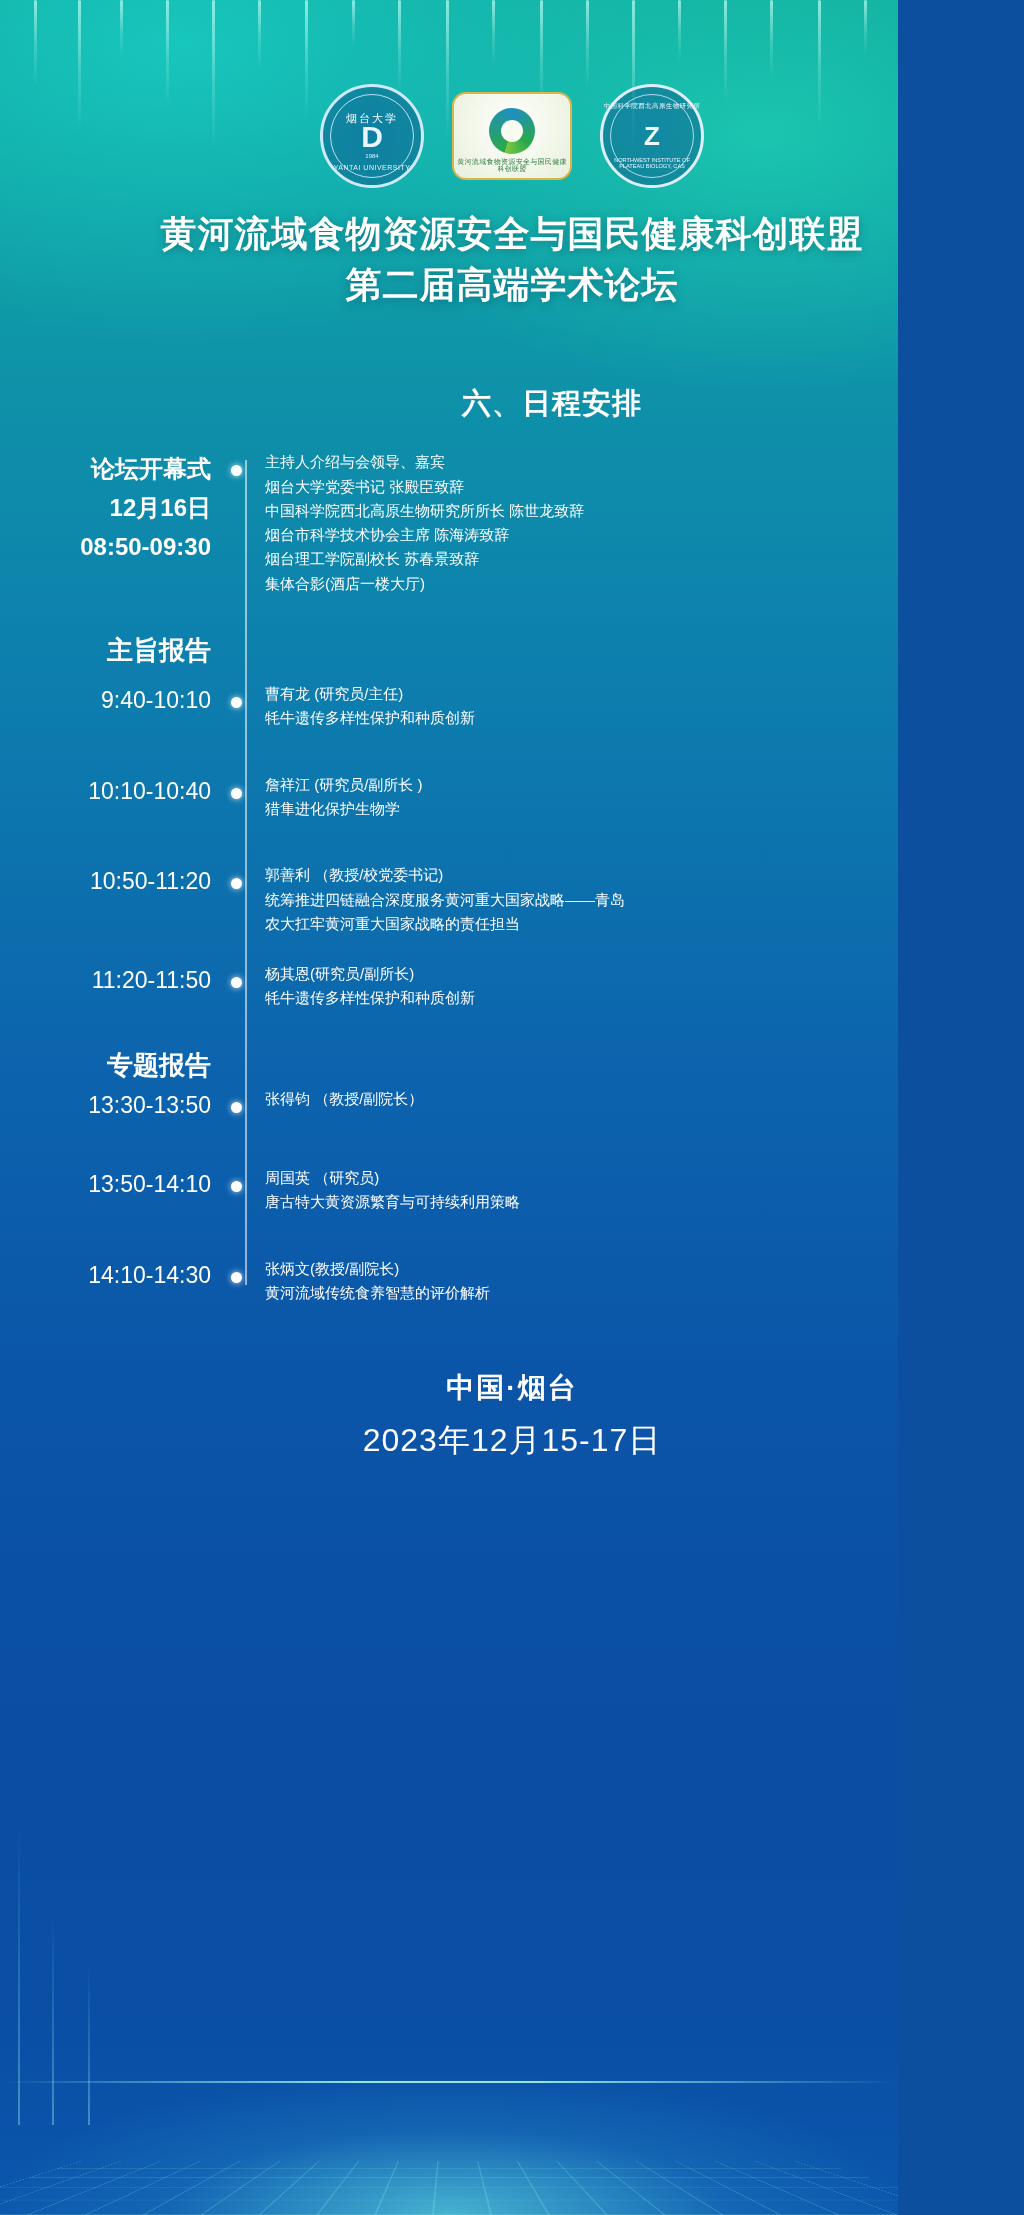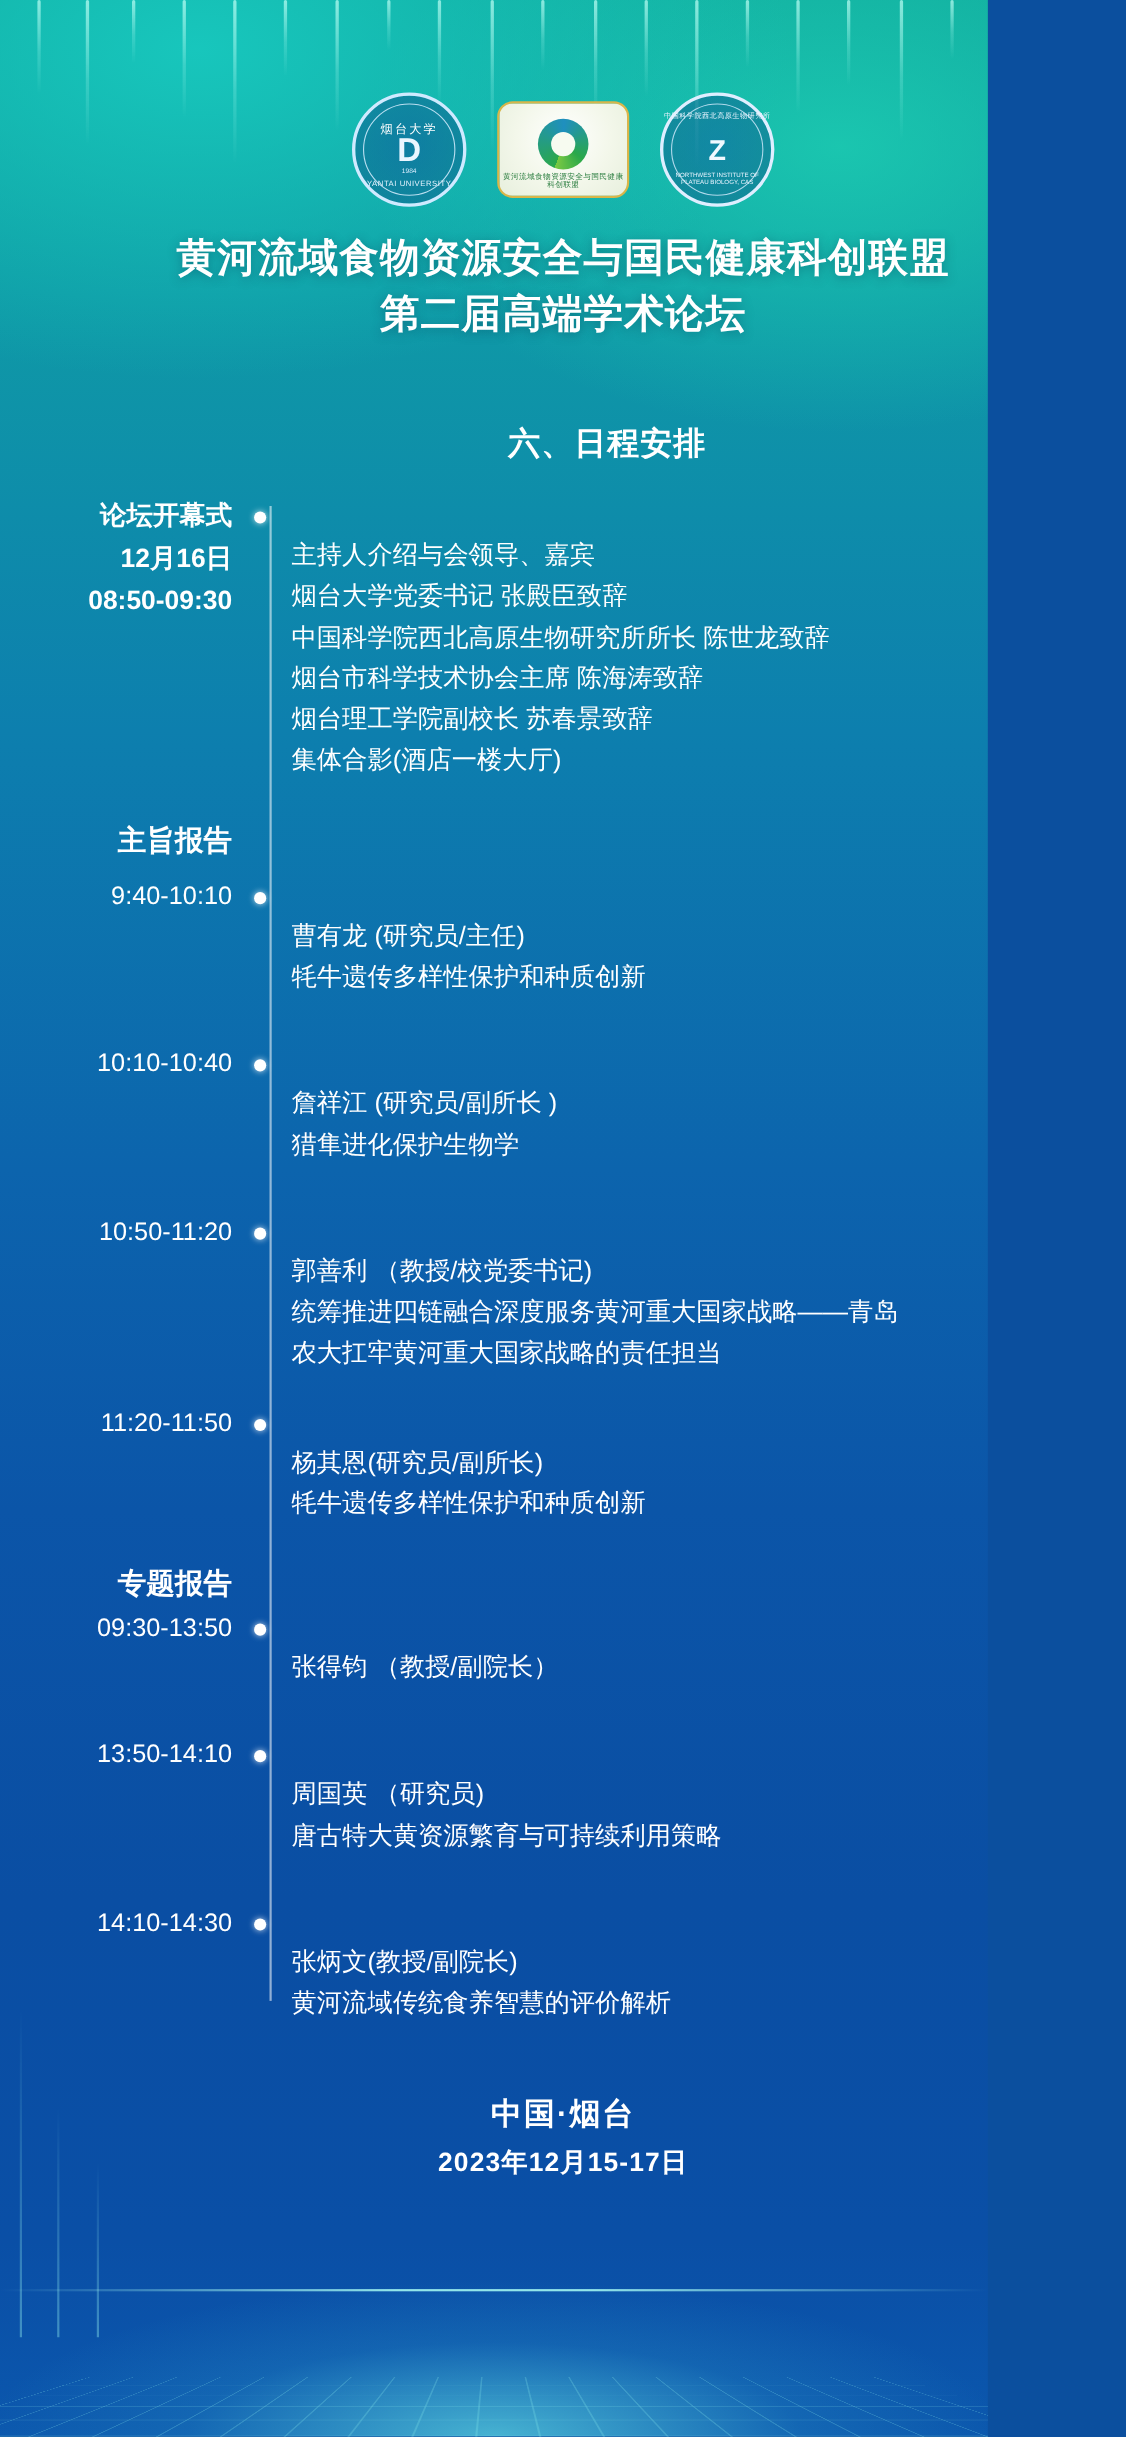"主持人介绍与会领导、嘉宾" .detail-col { font-size: 23px -> 15px; margin-top: 36px -> none }
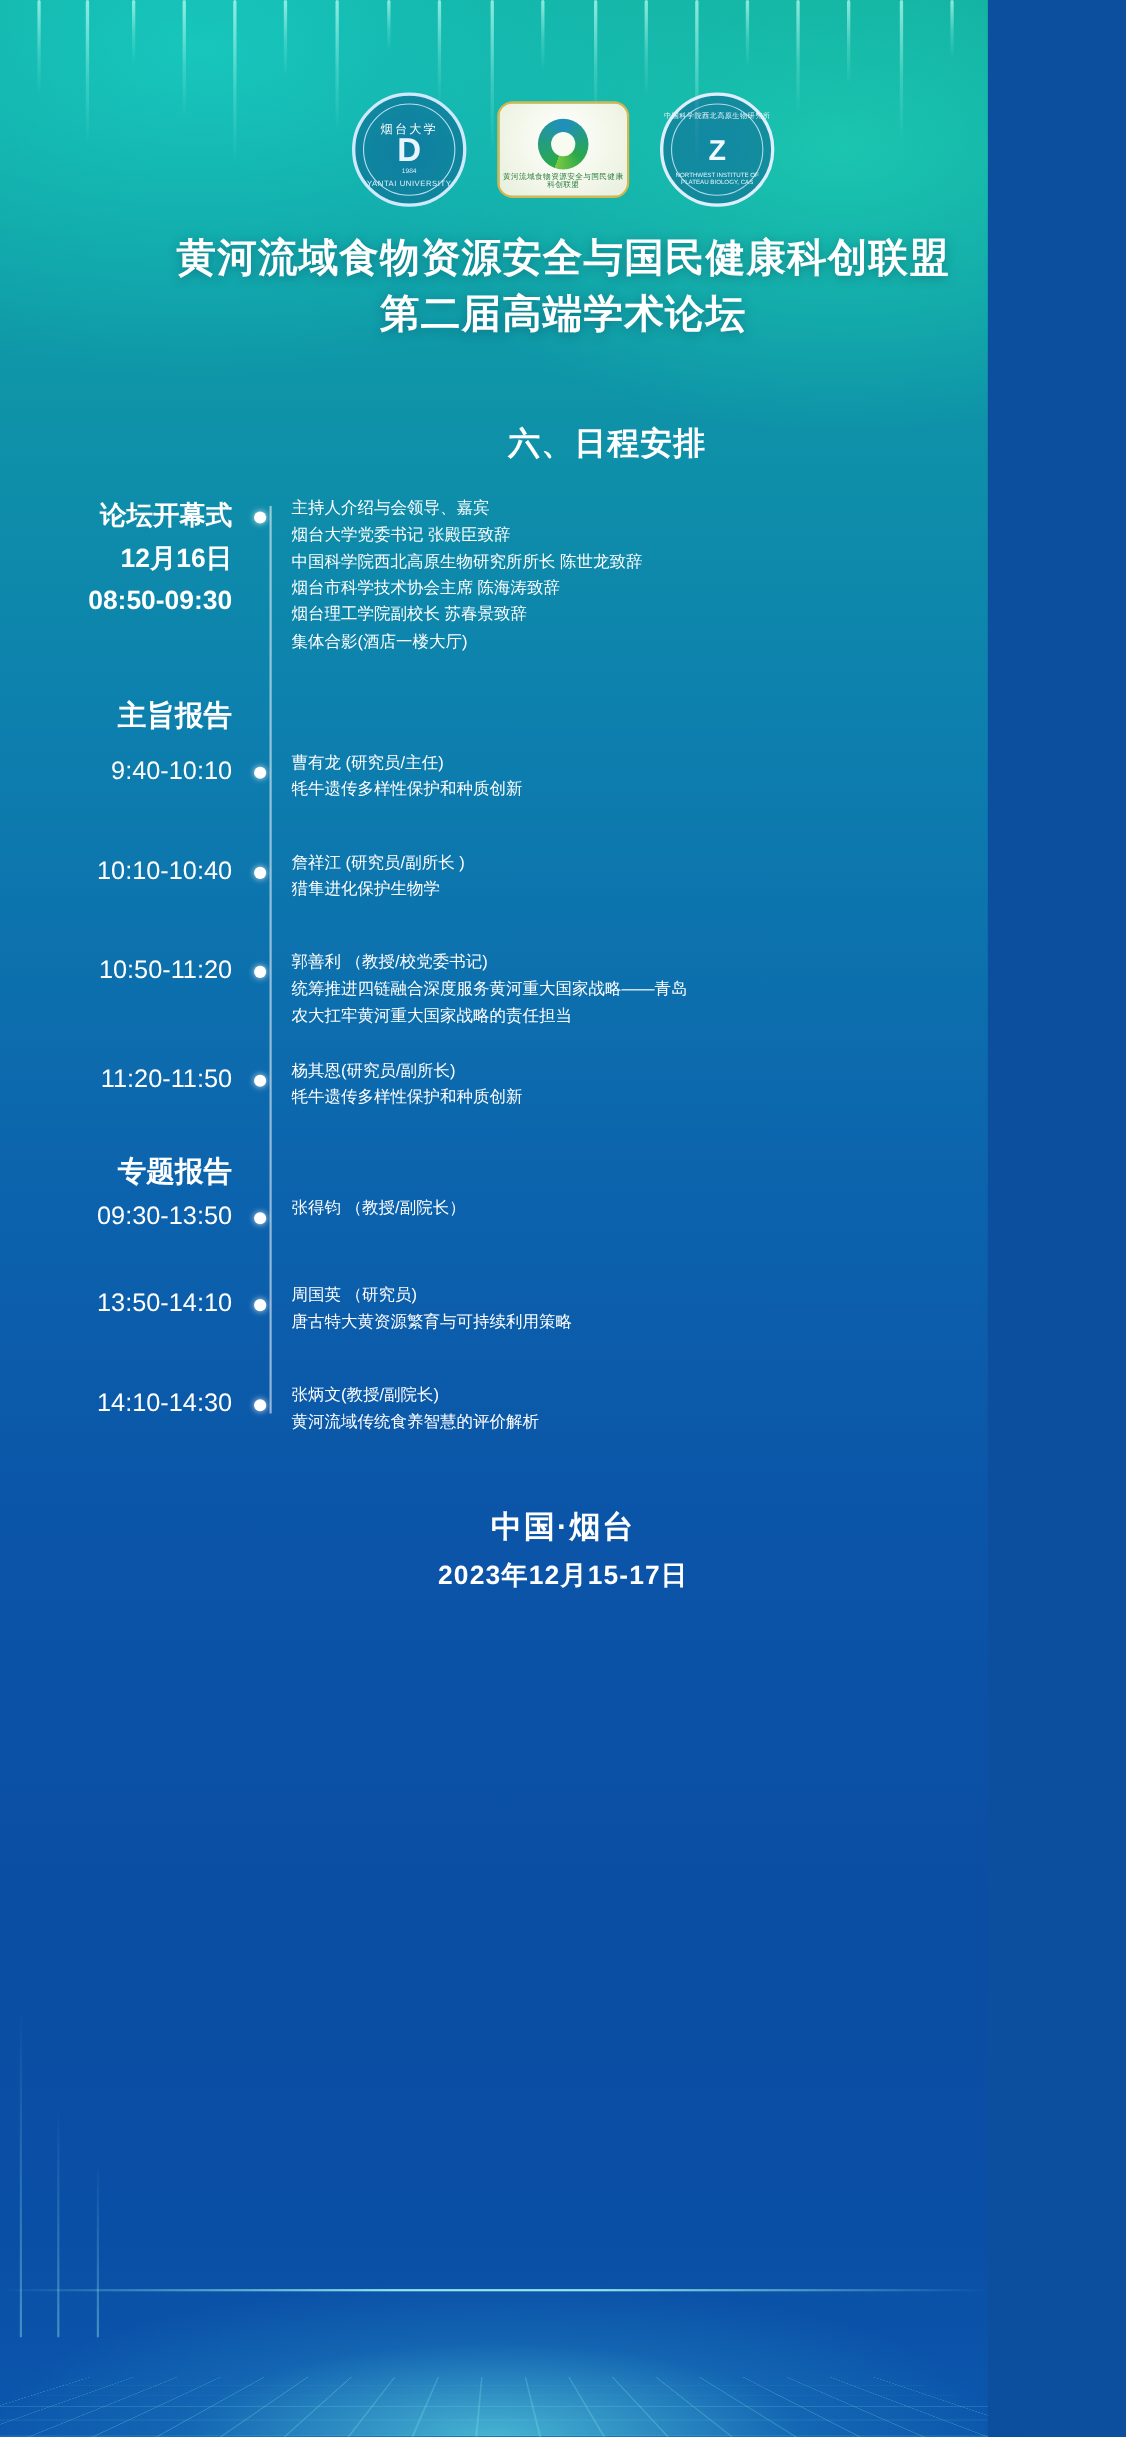"09:30-13:50" div.time-col { text: 09:30-13:50 -> 13:30-13:50 }
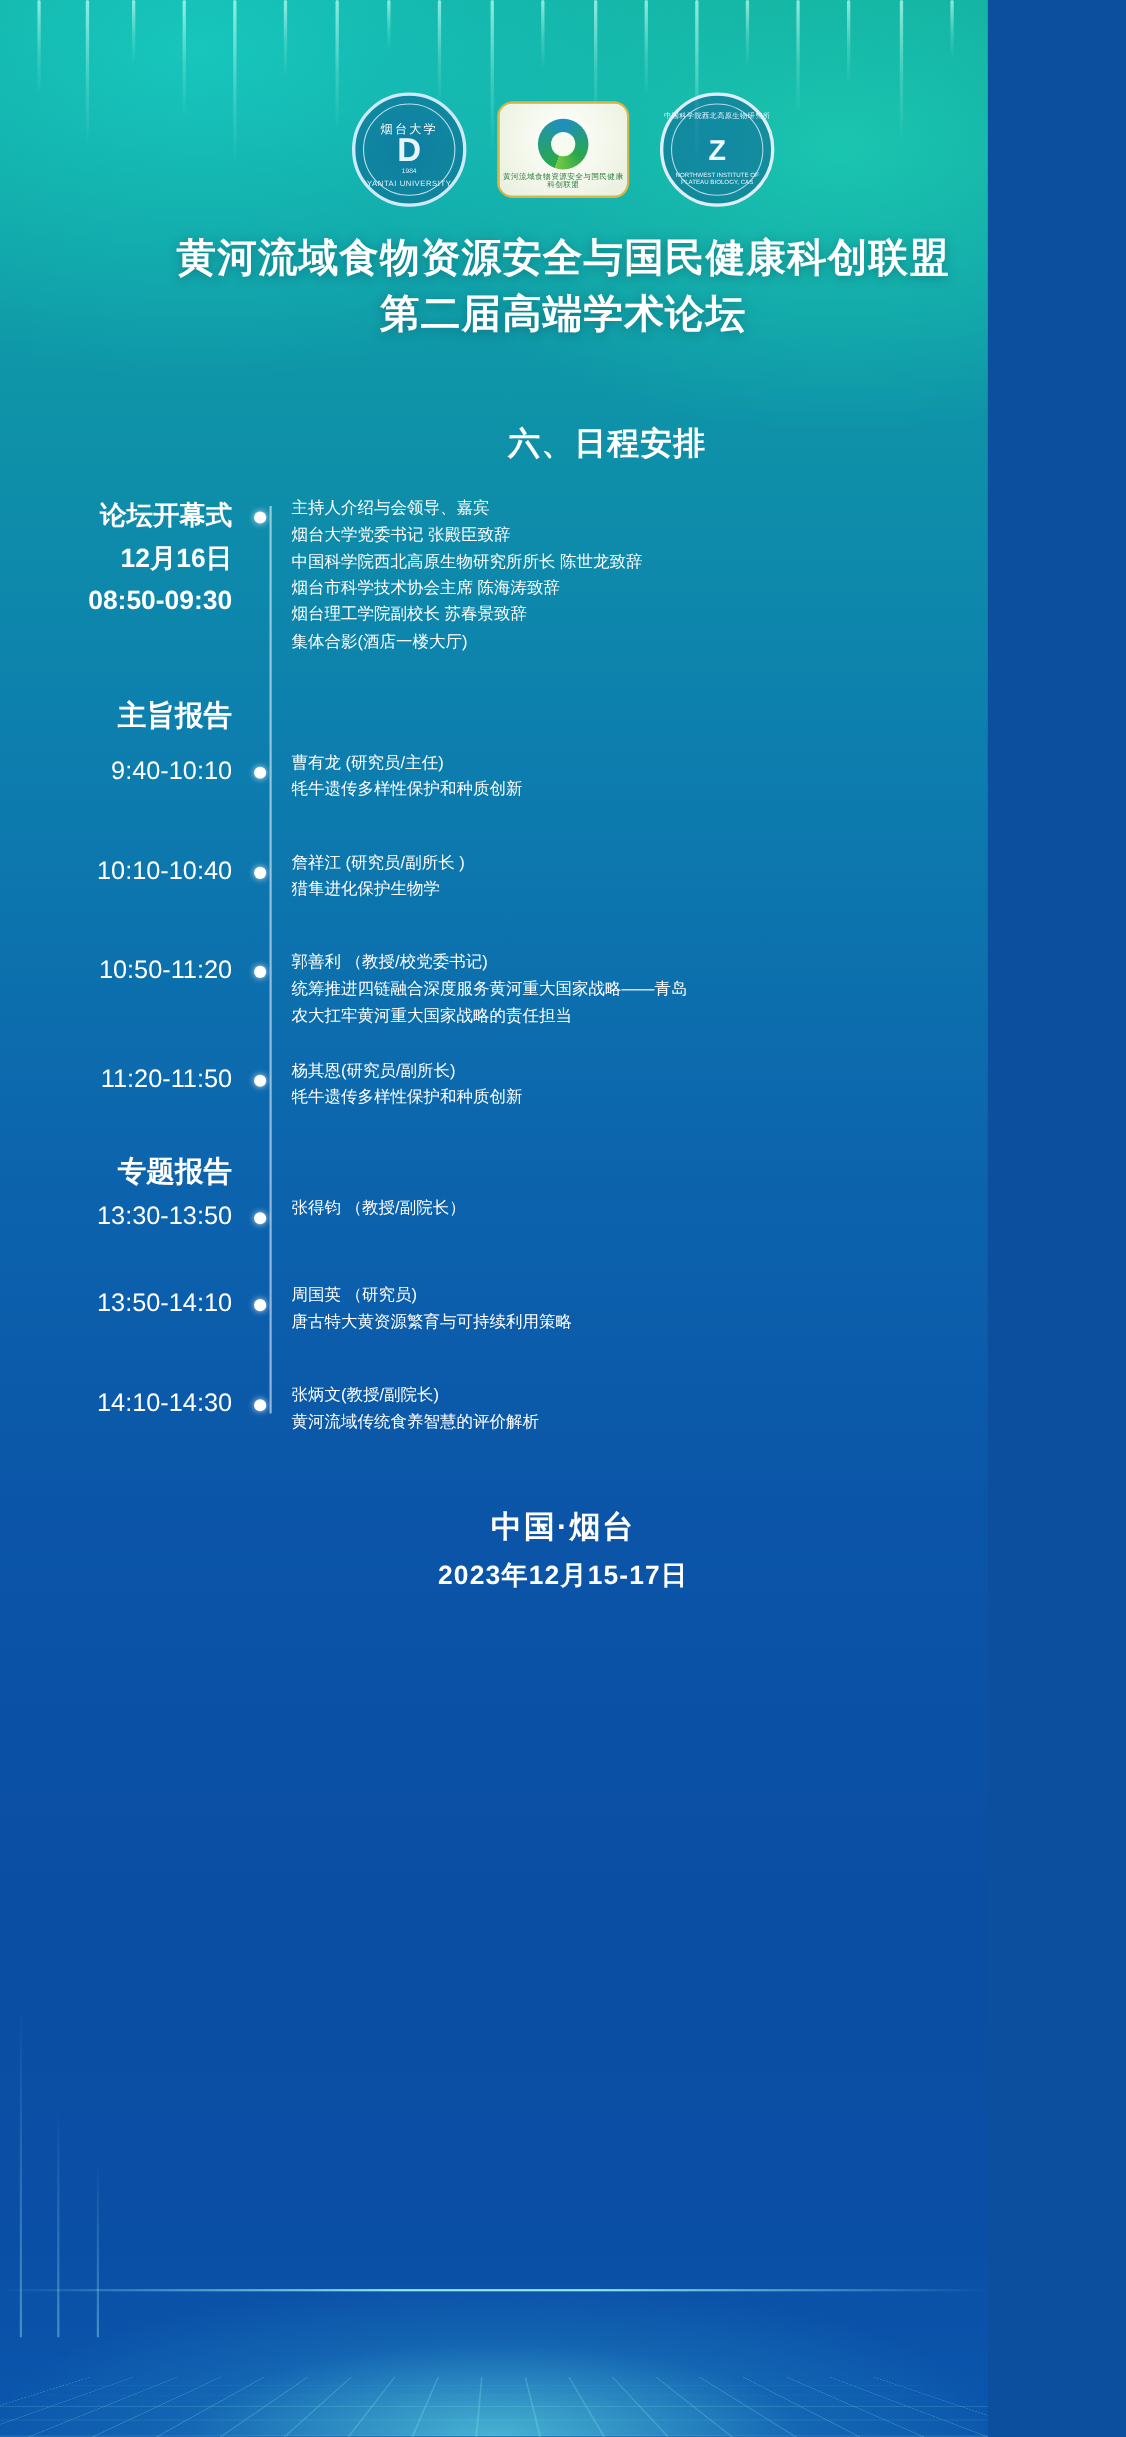"2023年12月15-17日" .footer .dates { font-size: 24px -> 32px; font-weight: 700 -> 400 }
